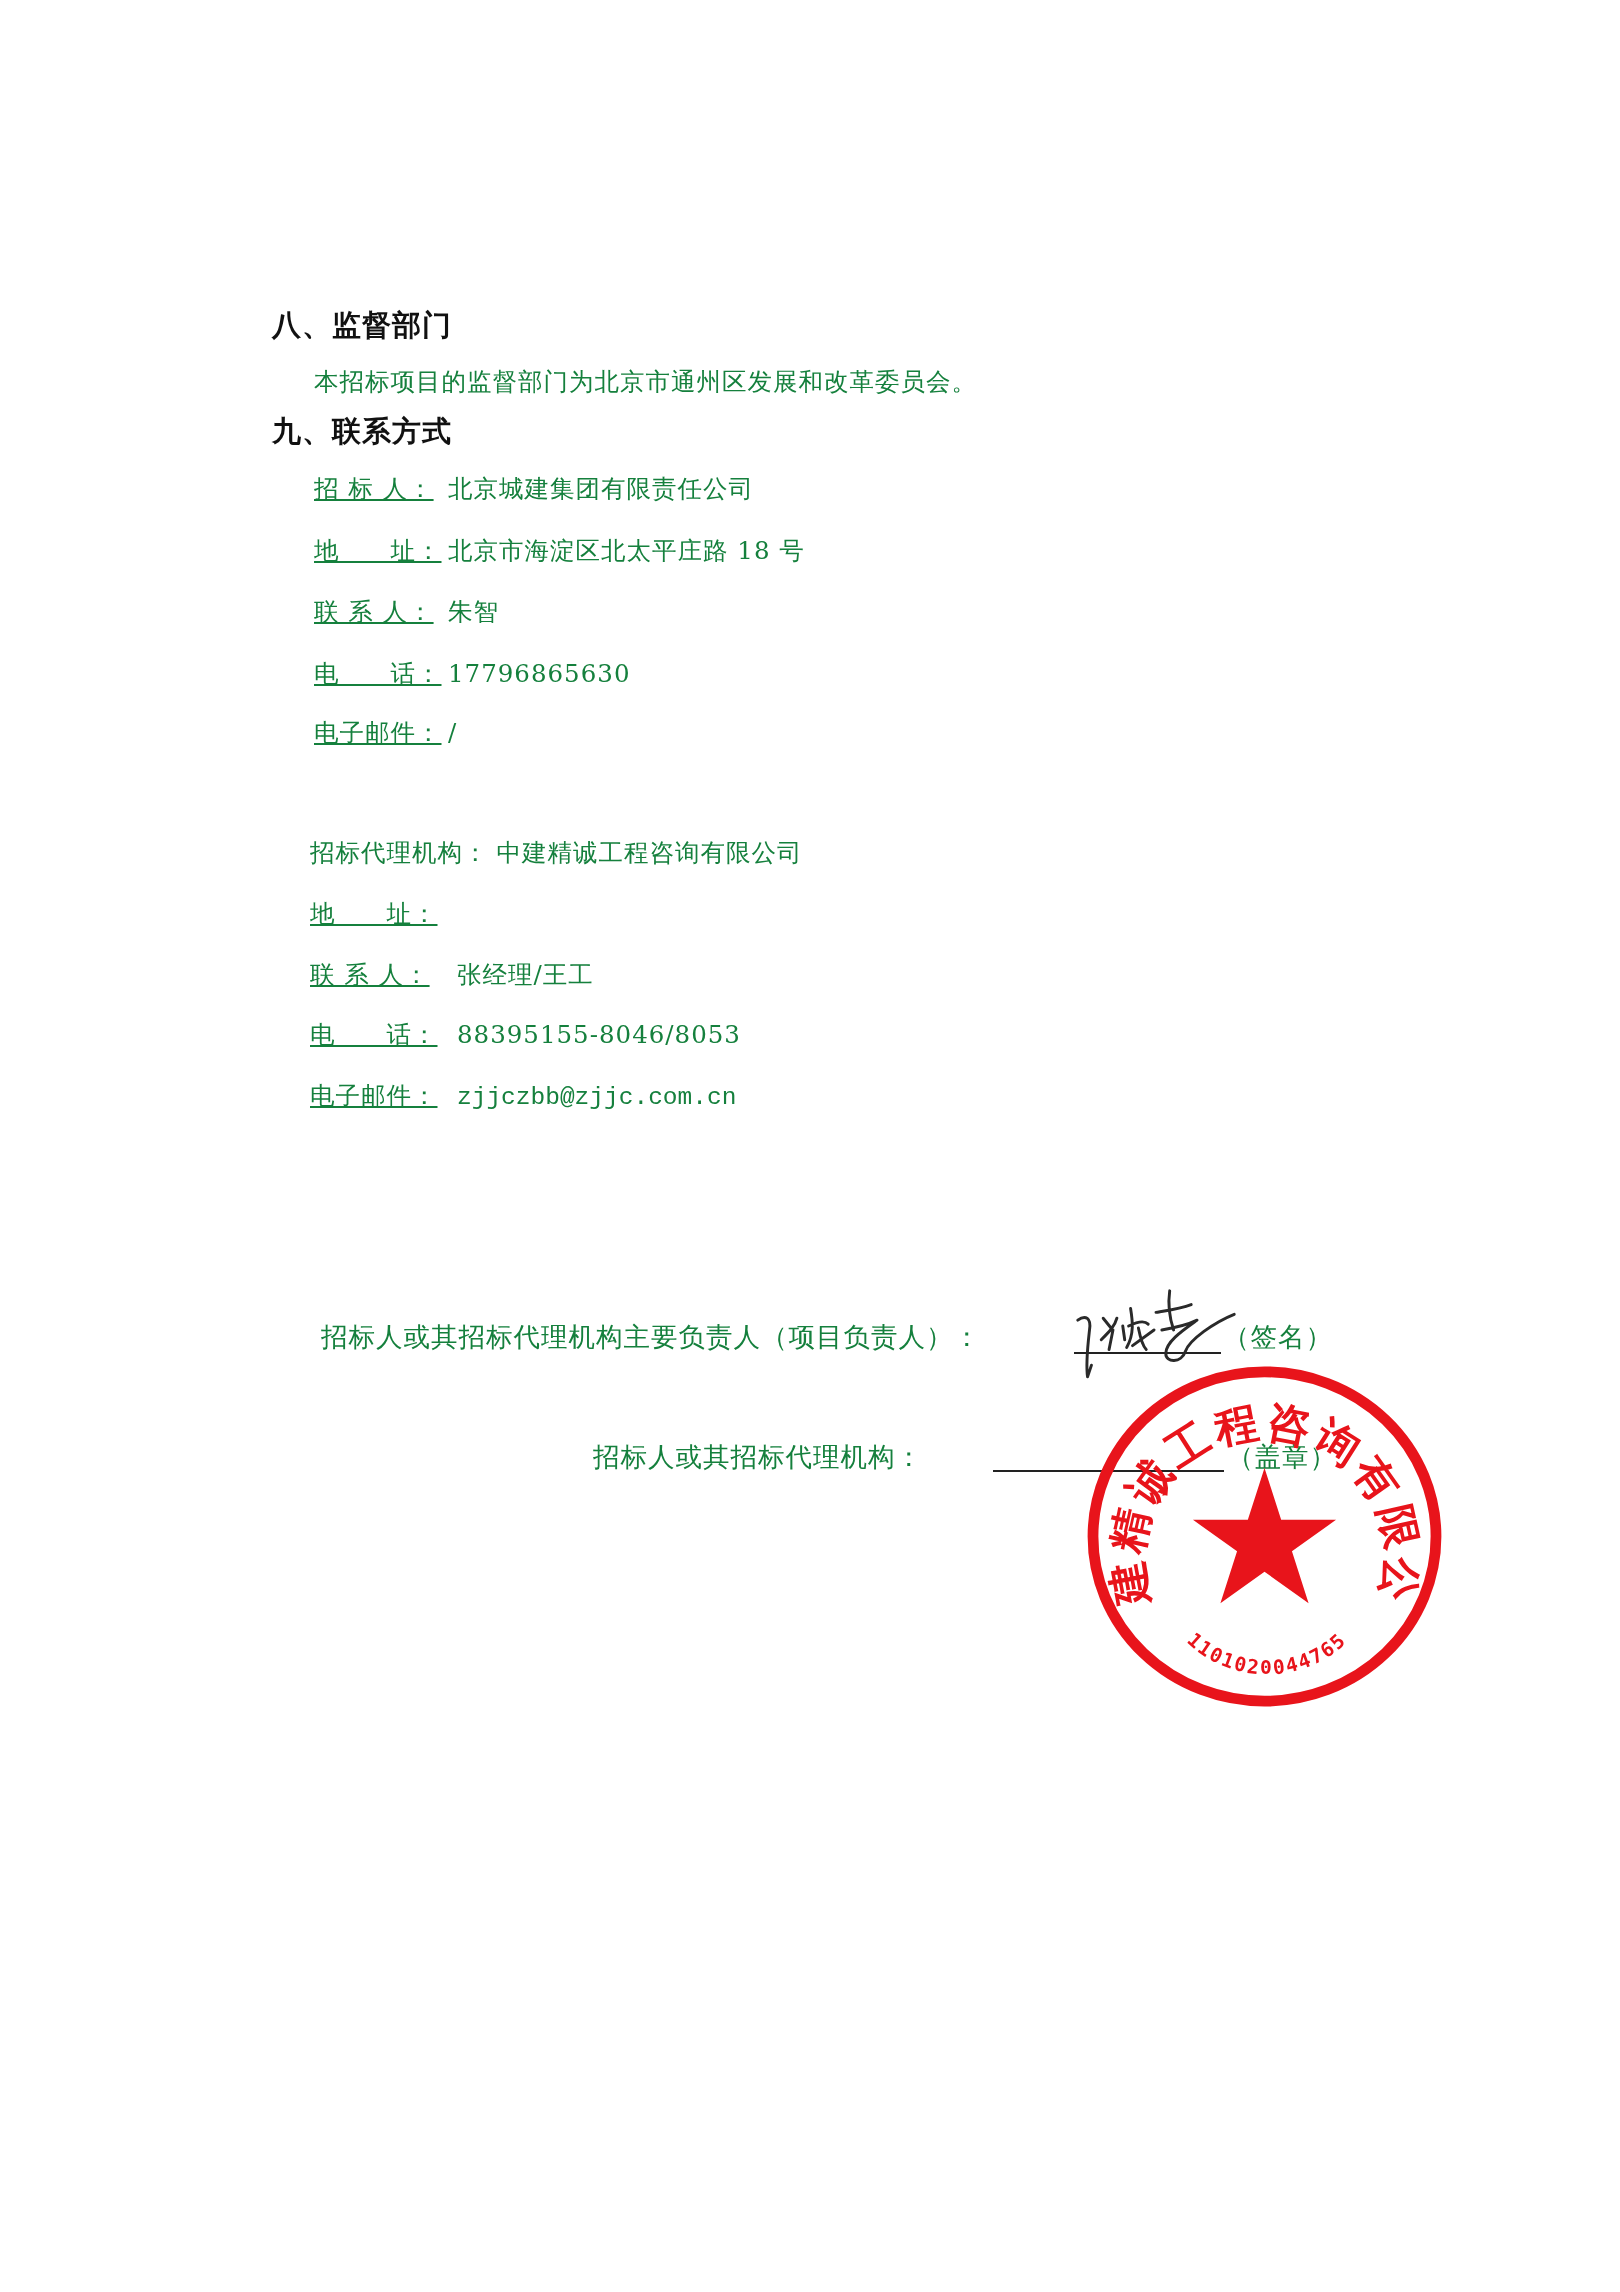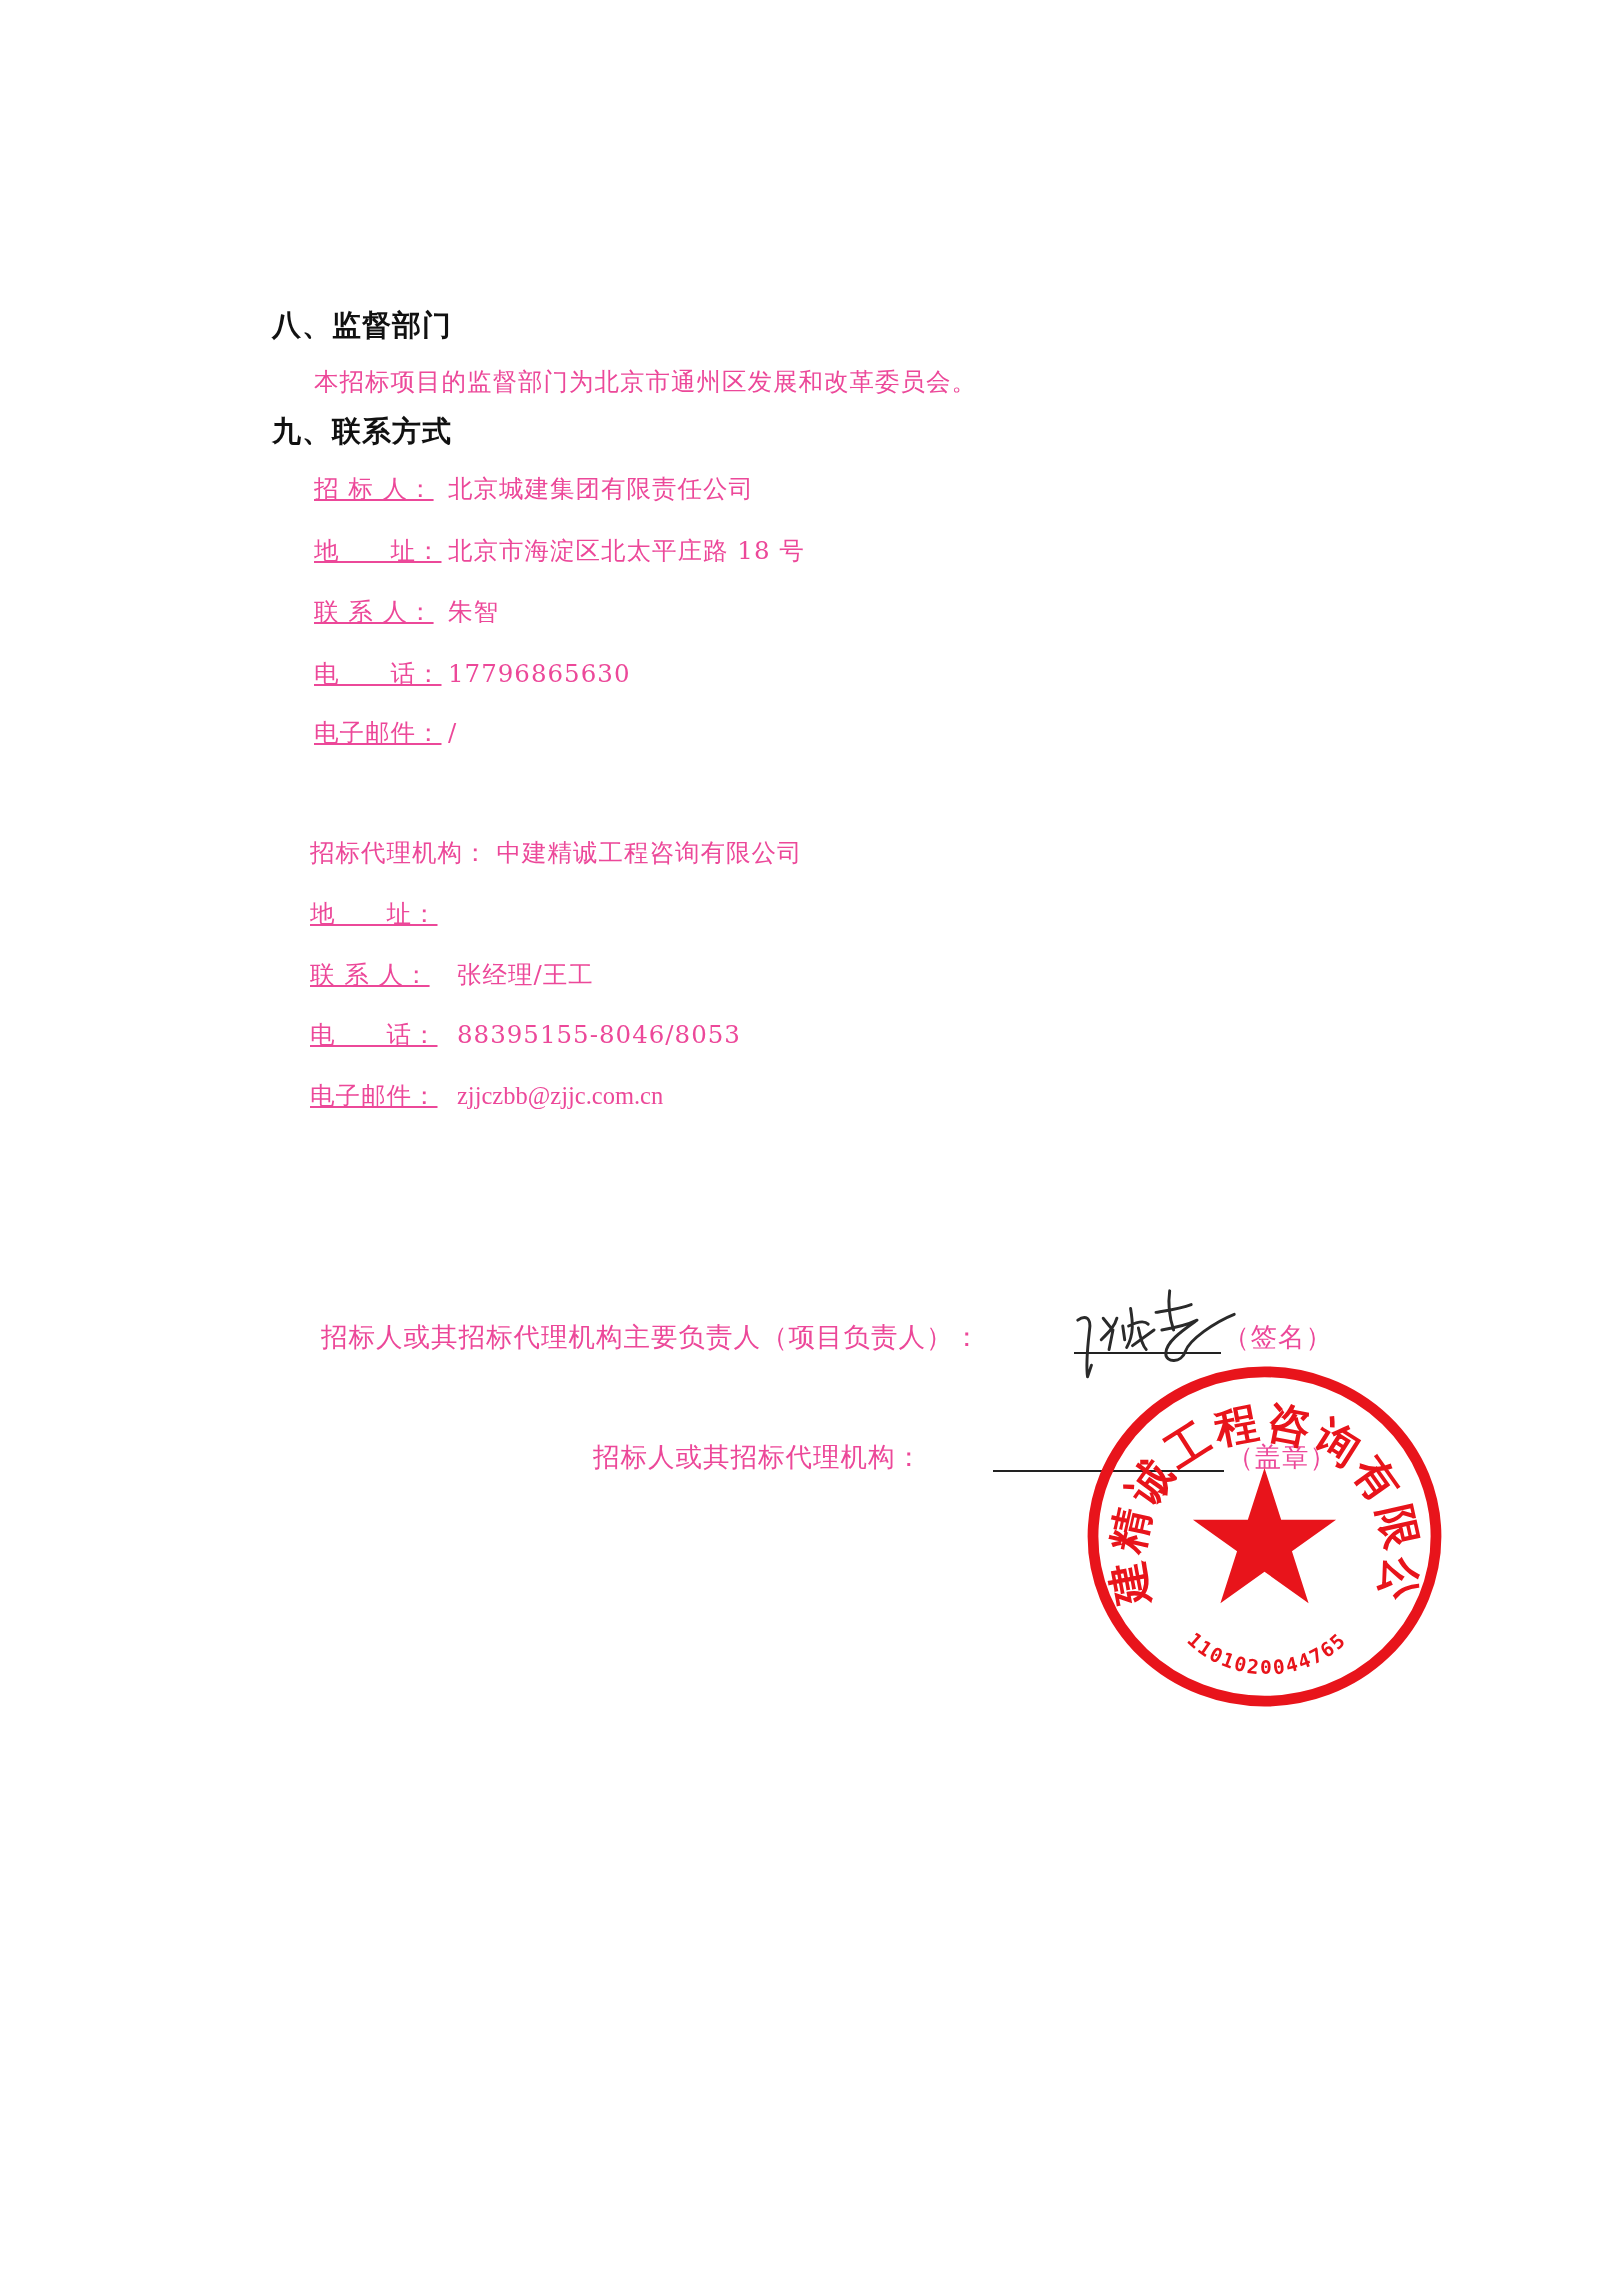"本招标项目的监督部门为北京市通州区发展和改革委员会。" .body-text { color: #ec4899 -> #15803d }
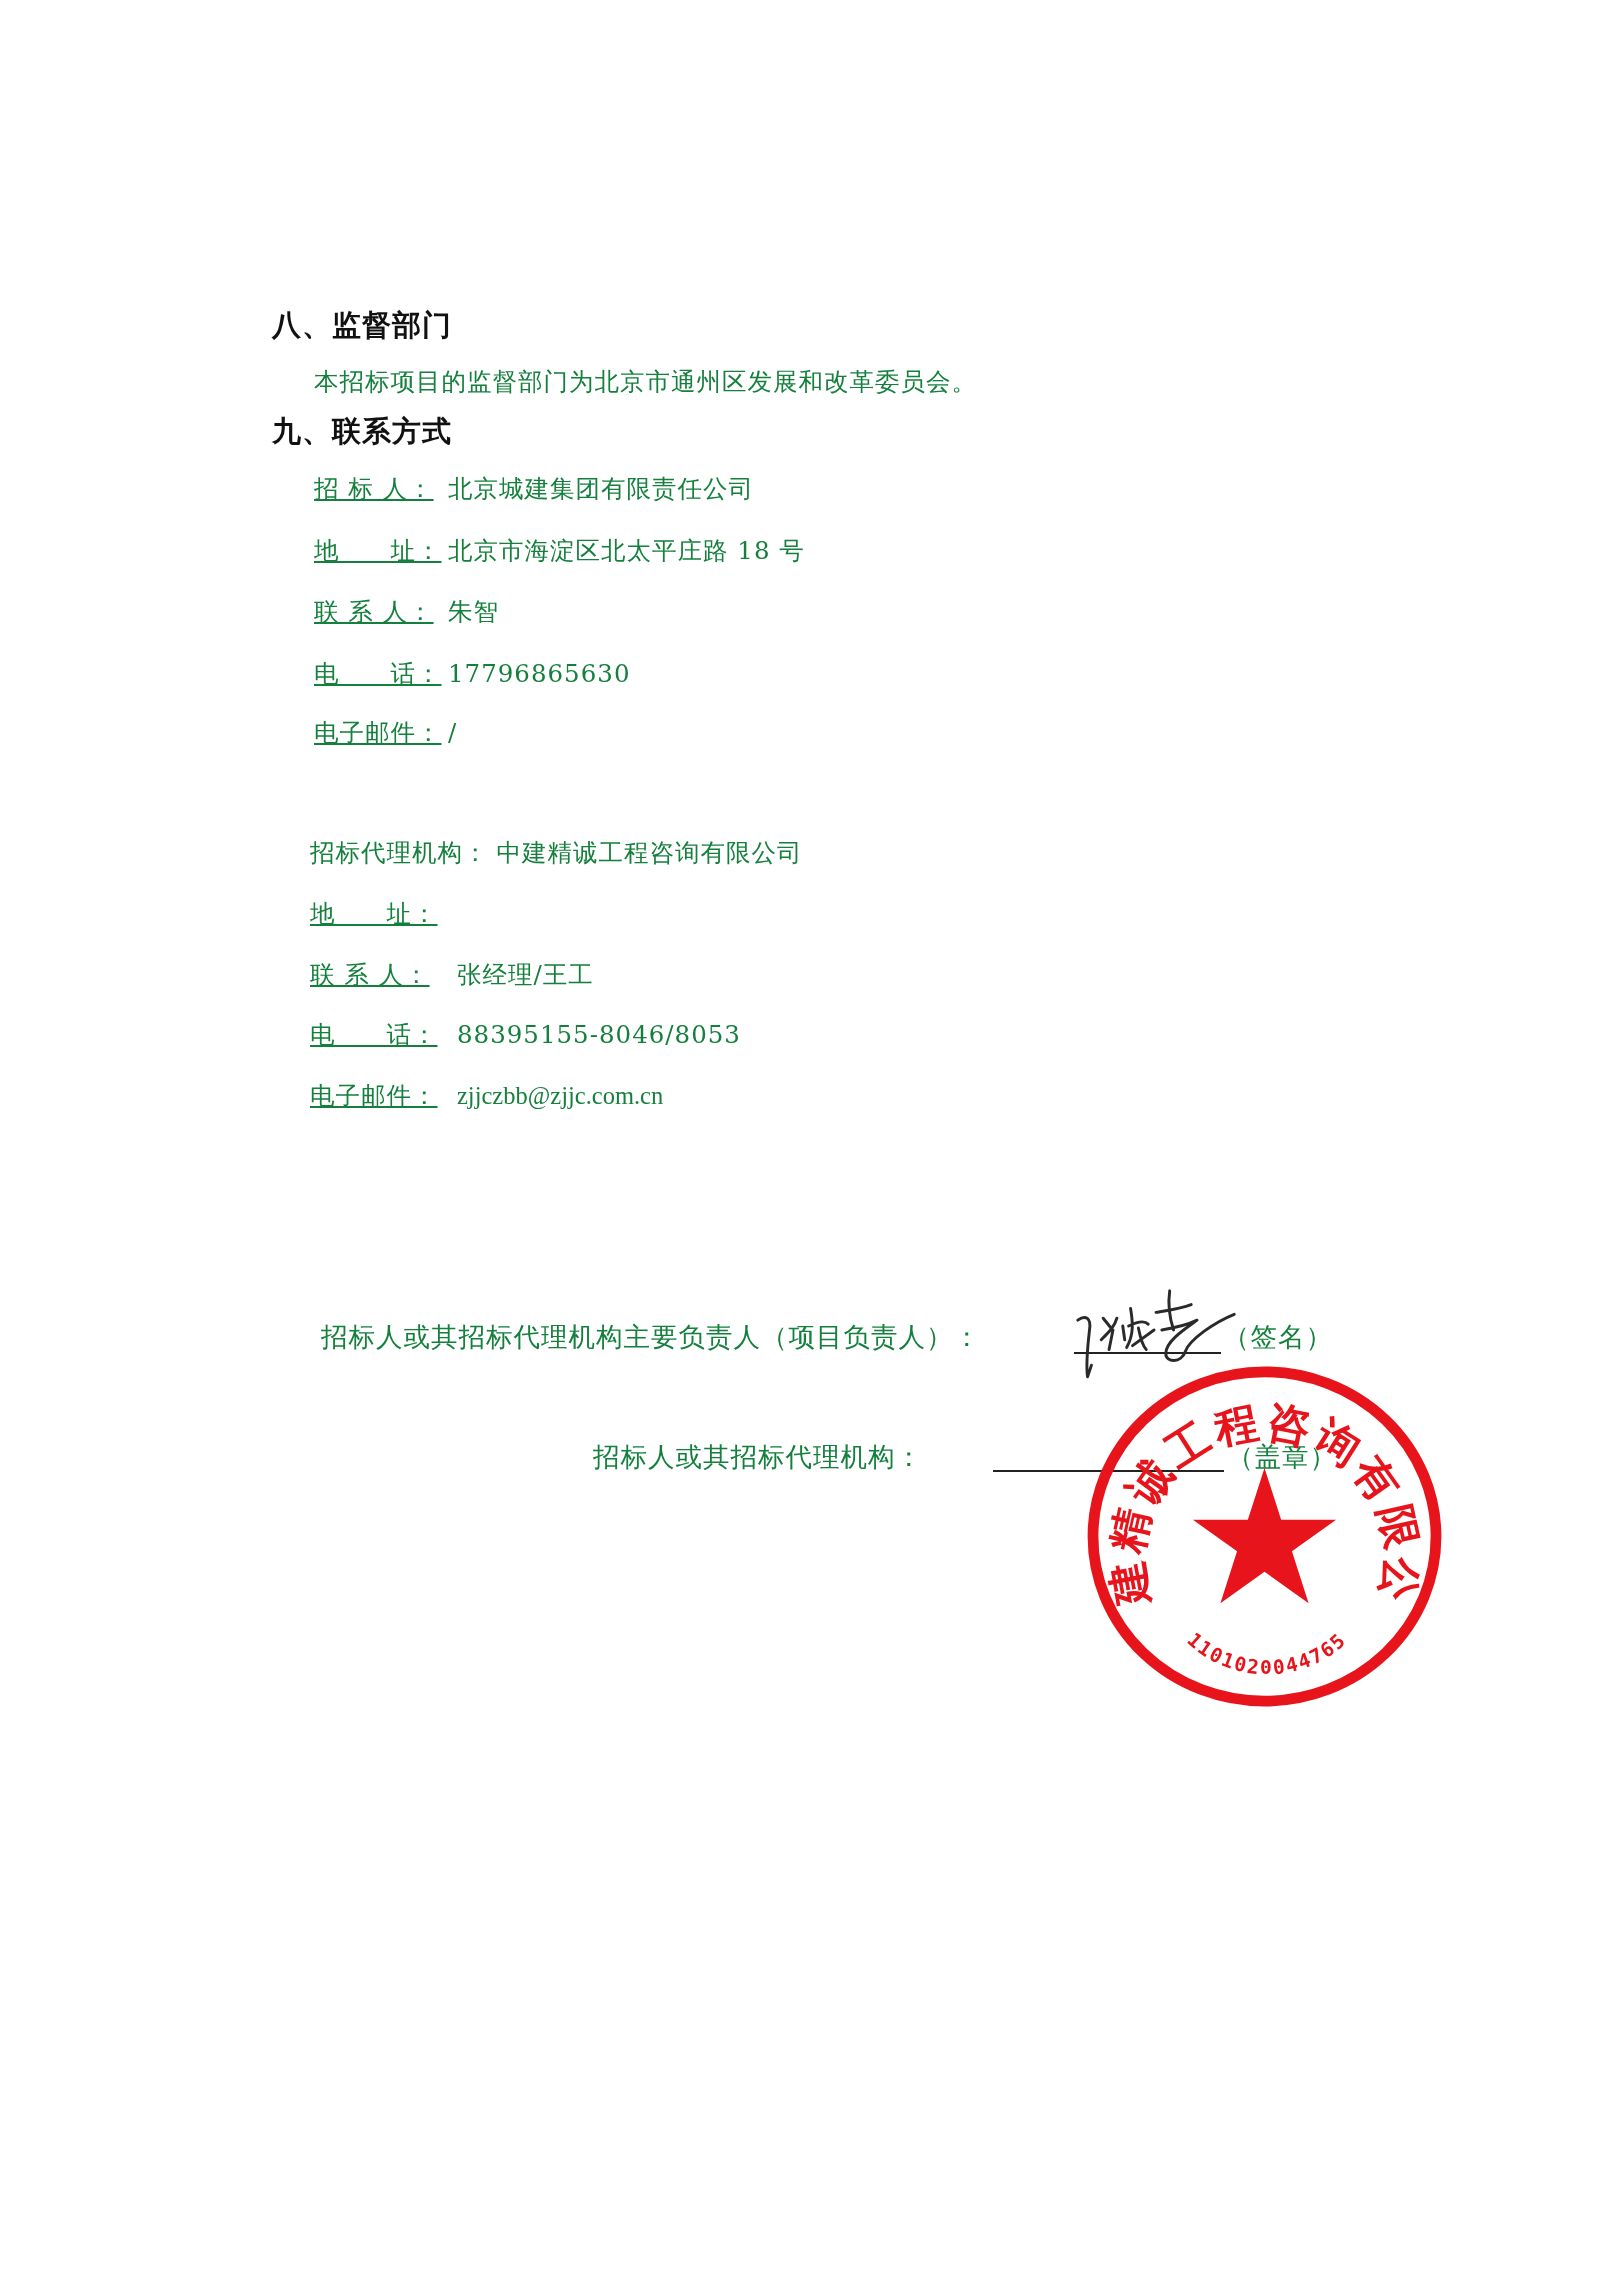"zjjczbb@zjjc.com.cn" span { font-family: Liberation Serif, serif -> Liberation Mono, monospace }
